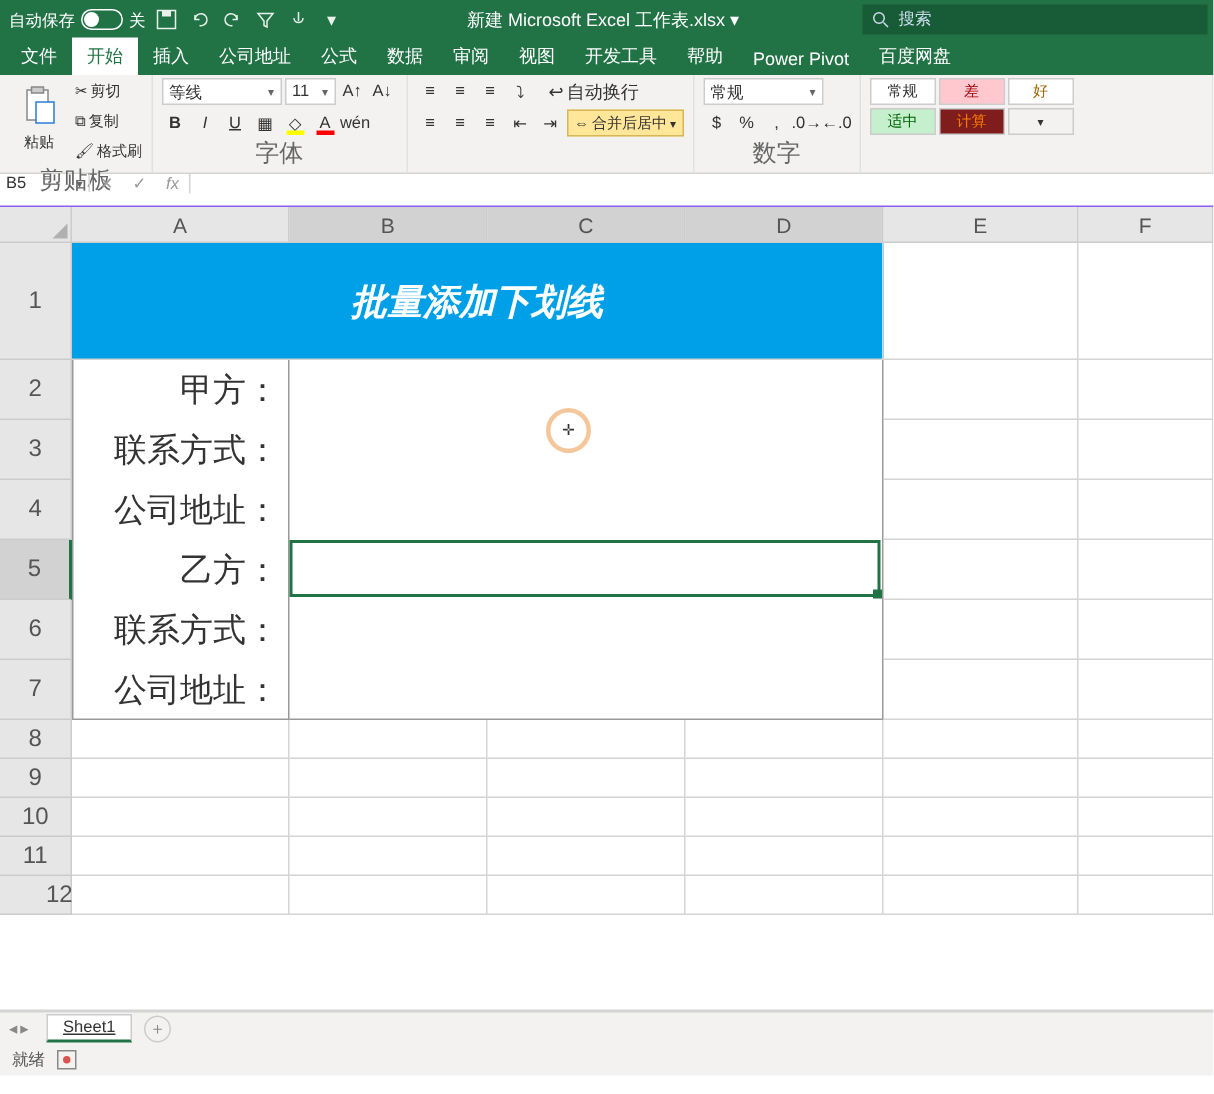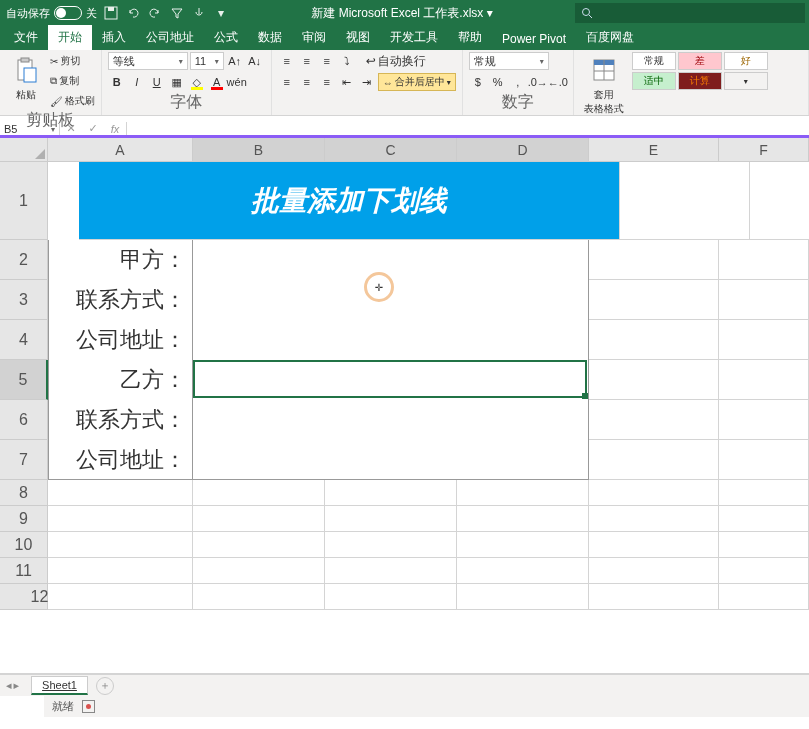"搜索" input { html: none -> <input> }
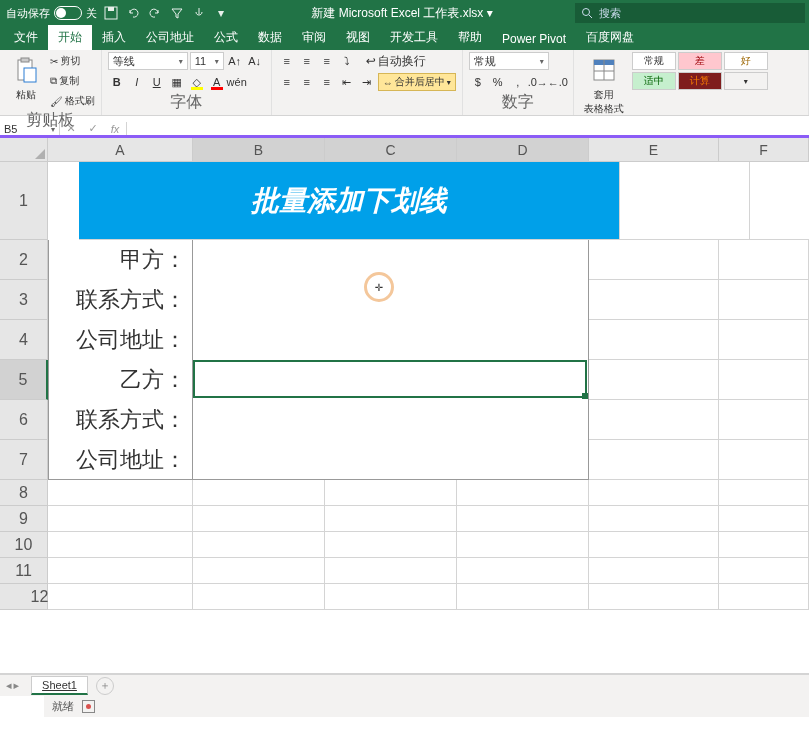"套用" div.rbtn { html: <div> <div> <svg> <rect></rect> <rect></rect> <line></line> <line></line> </svg> </div> <span>套用 表格格式</span> </div> -> none }
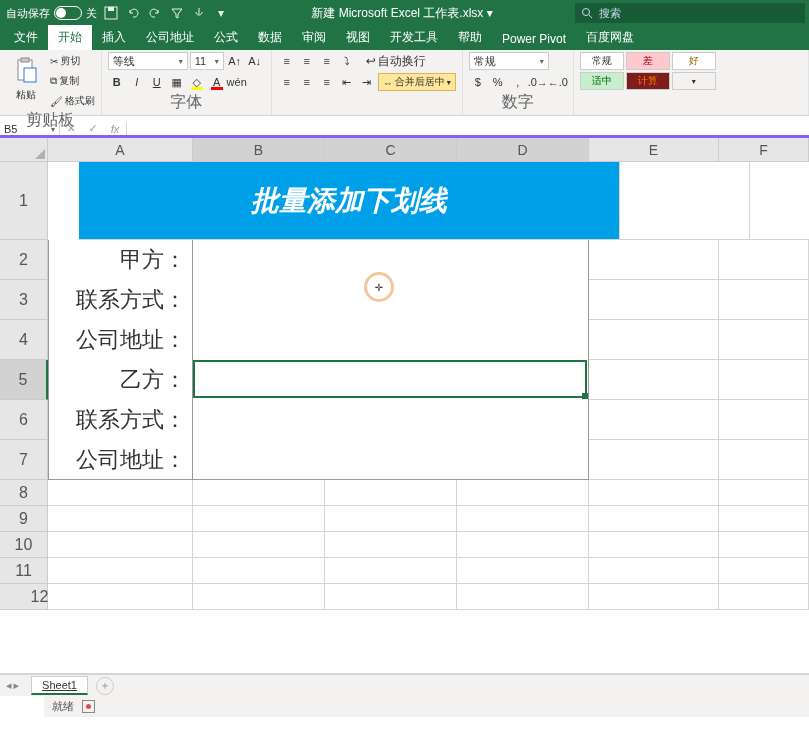"B5" .formula-row { align-items: flex-end -> flex-start; border-bottom: 3px solid #8b5cf6 -> 1px solid #8b5cf6 }
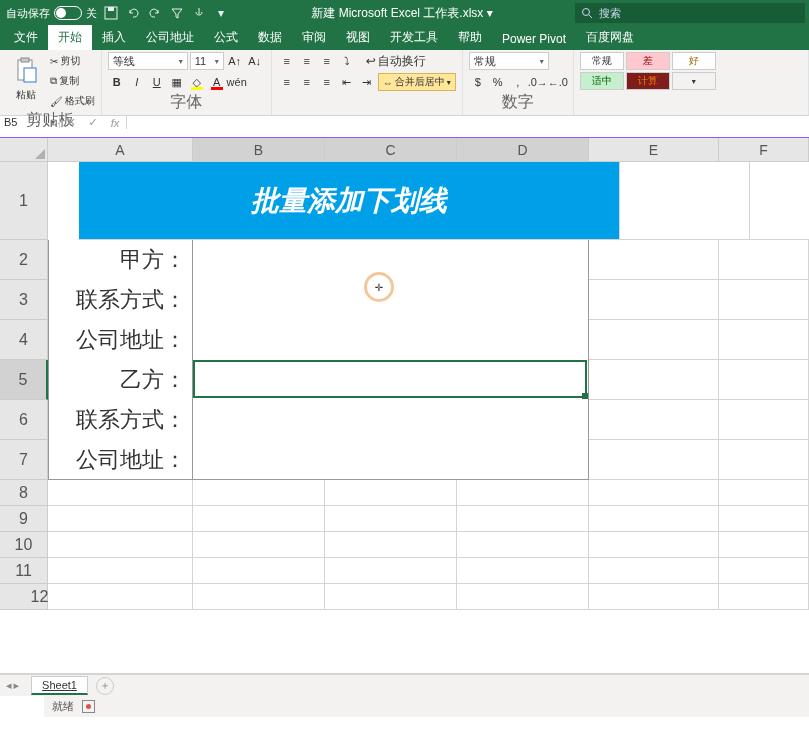"批量添加下划线" .cell.title-merged { font-size: 28px -> 24px; margin-left: 31px -> none }
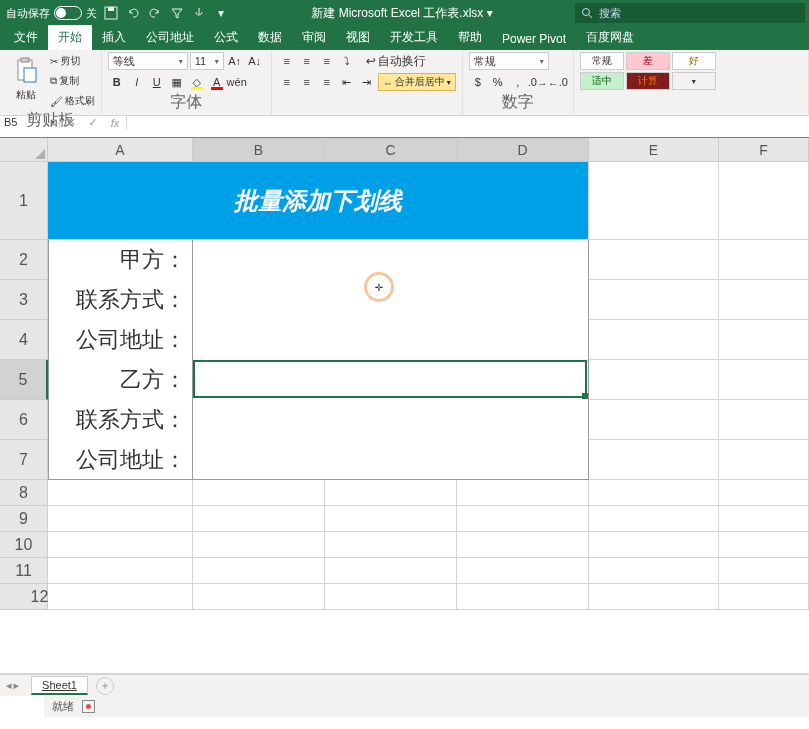"就绪" .statusbar { margin-left: 44px -> none }
